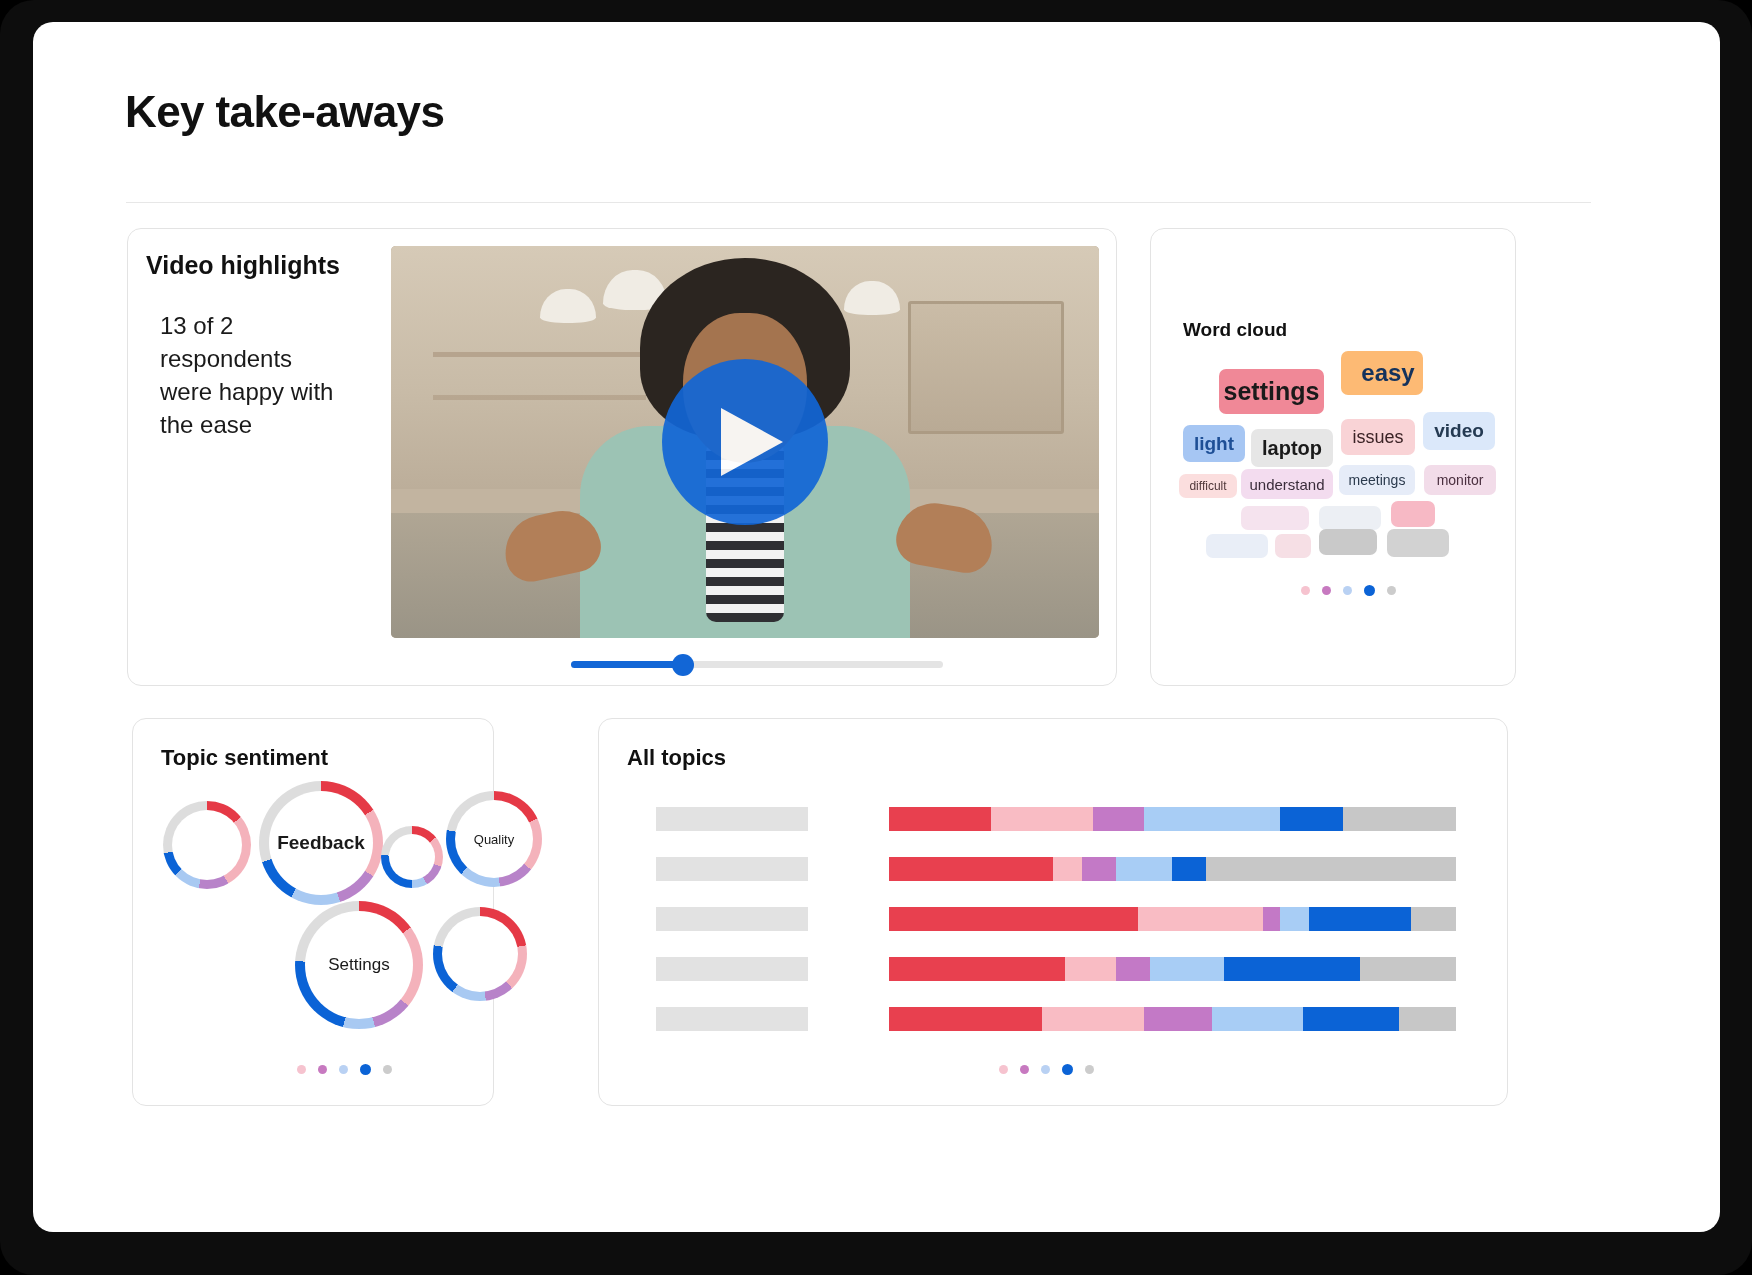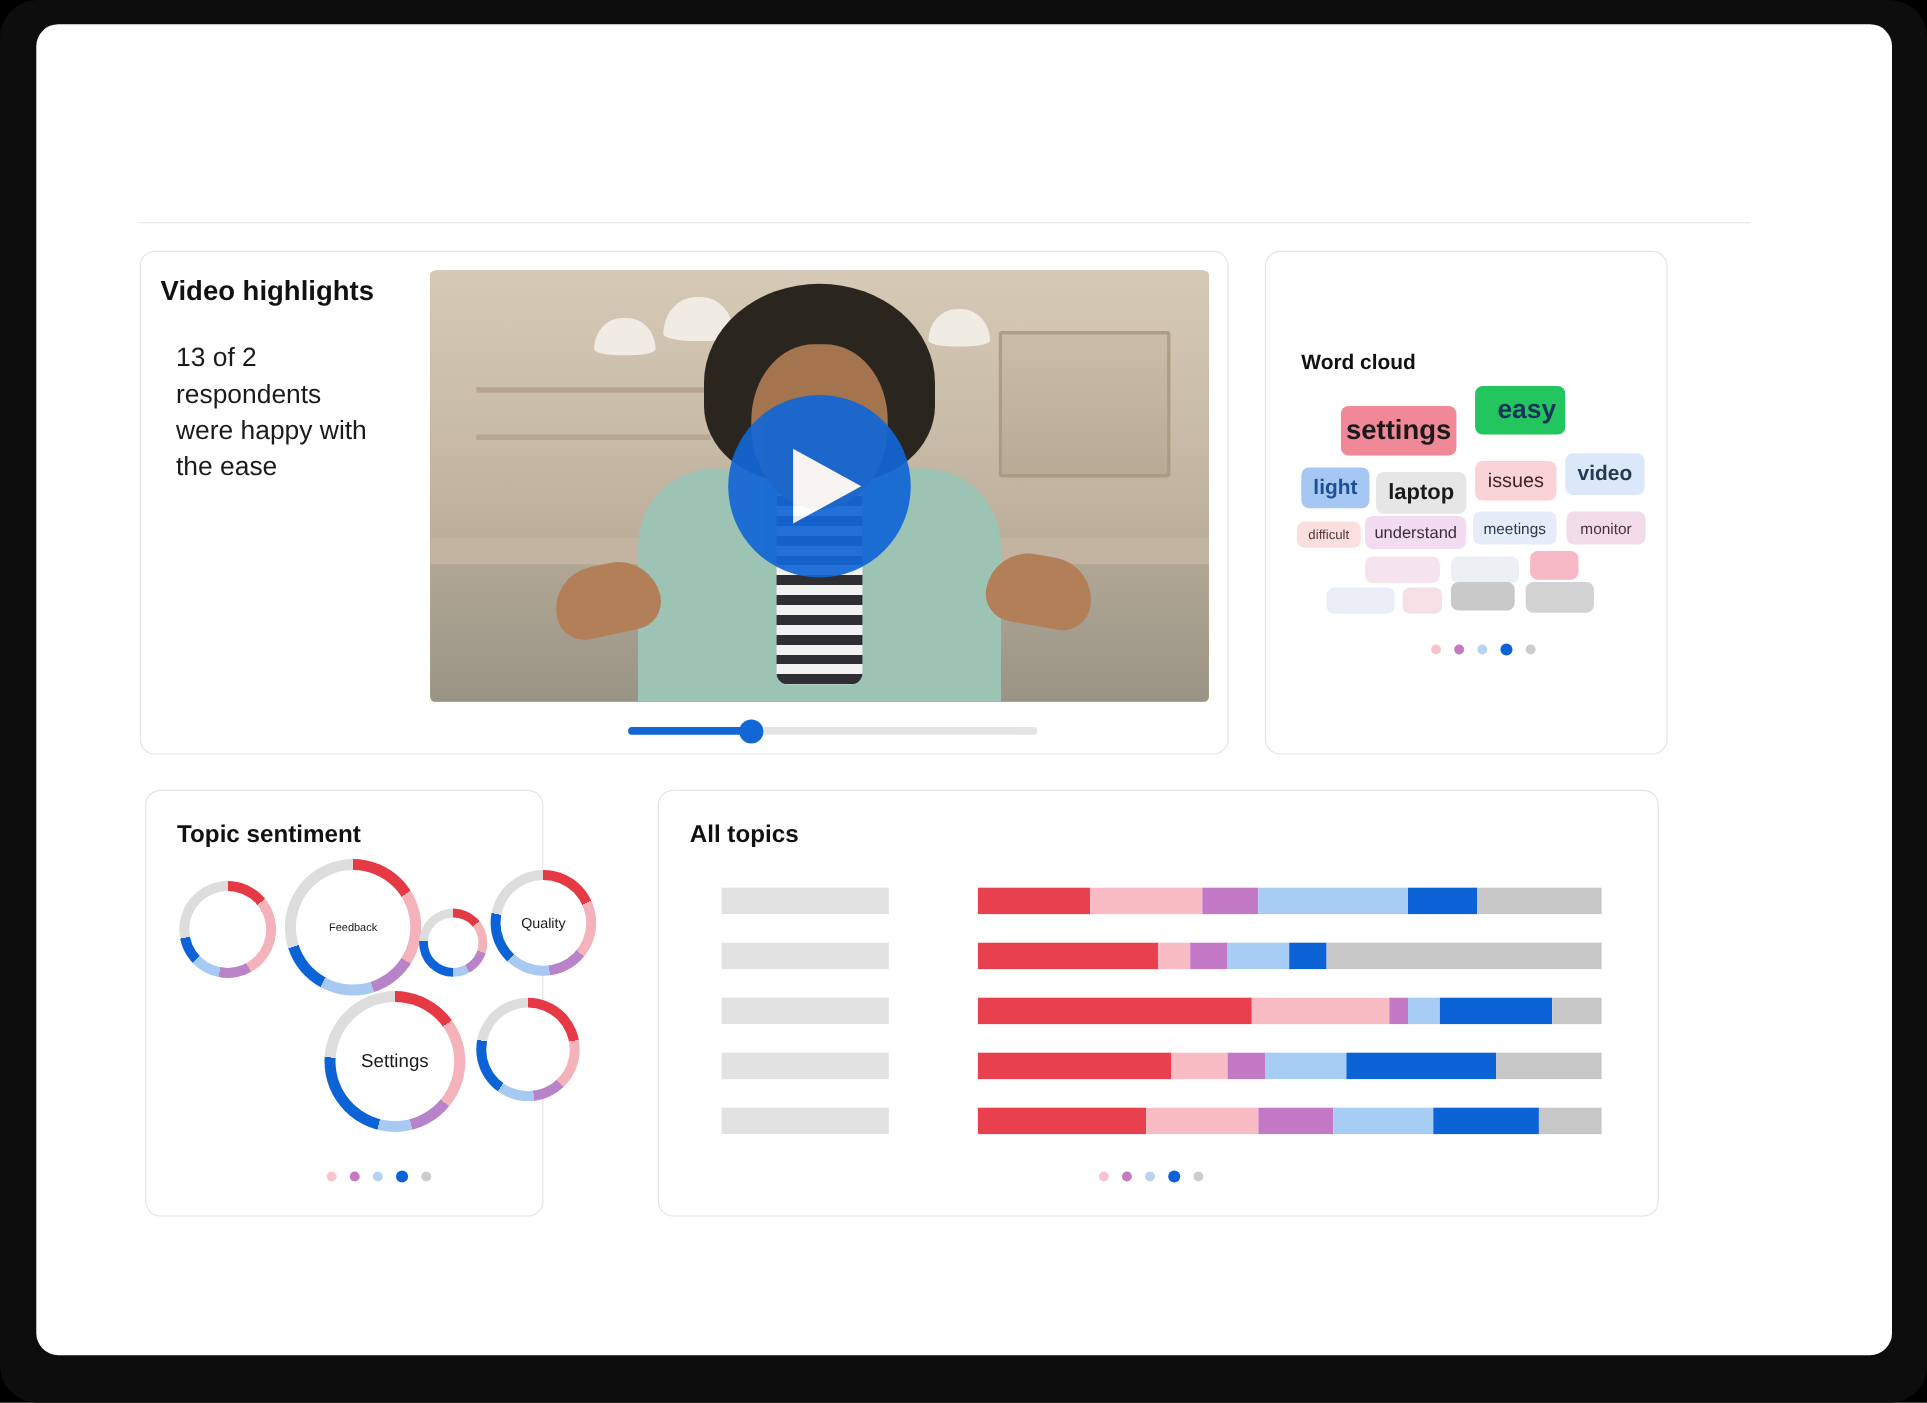"Key take-aways" h1.page-title { html: none -> <h1>Key take-aways</h1> }
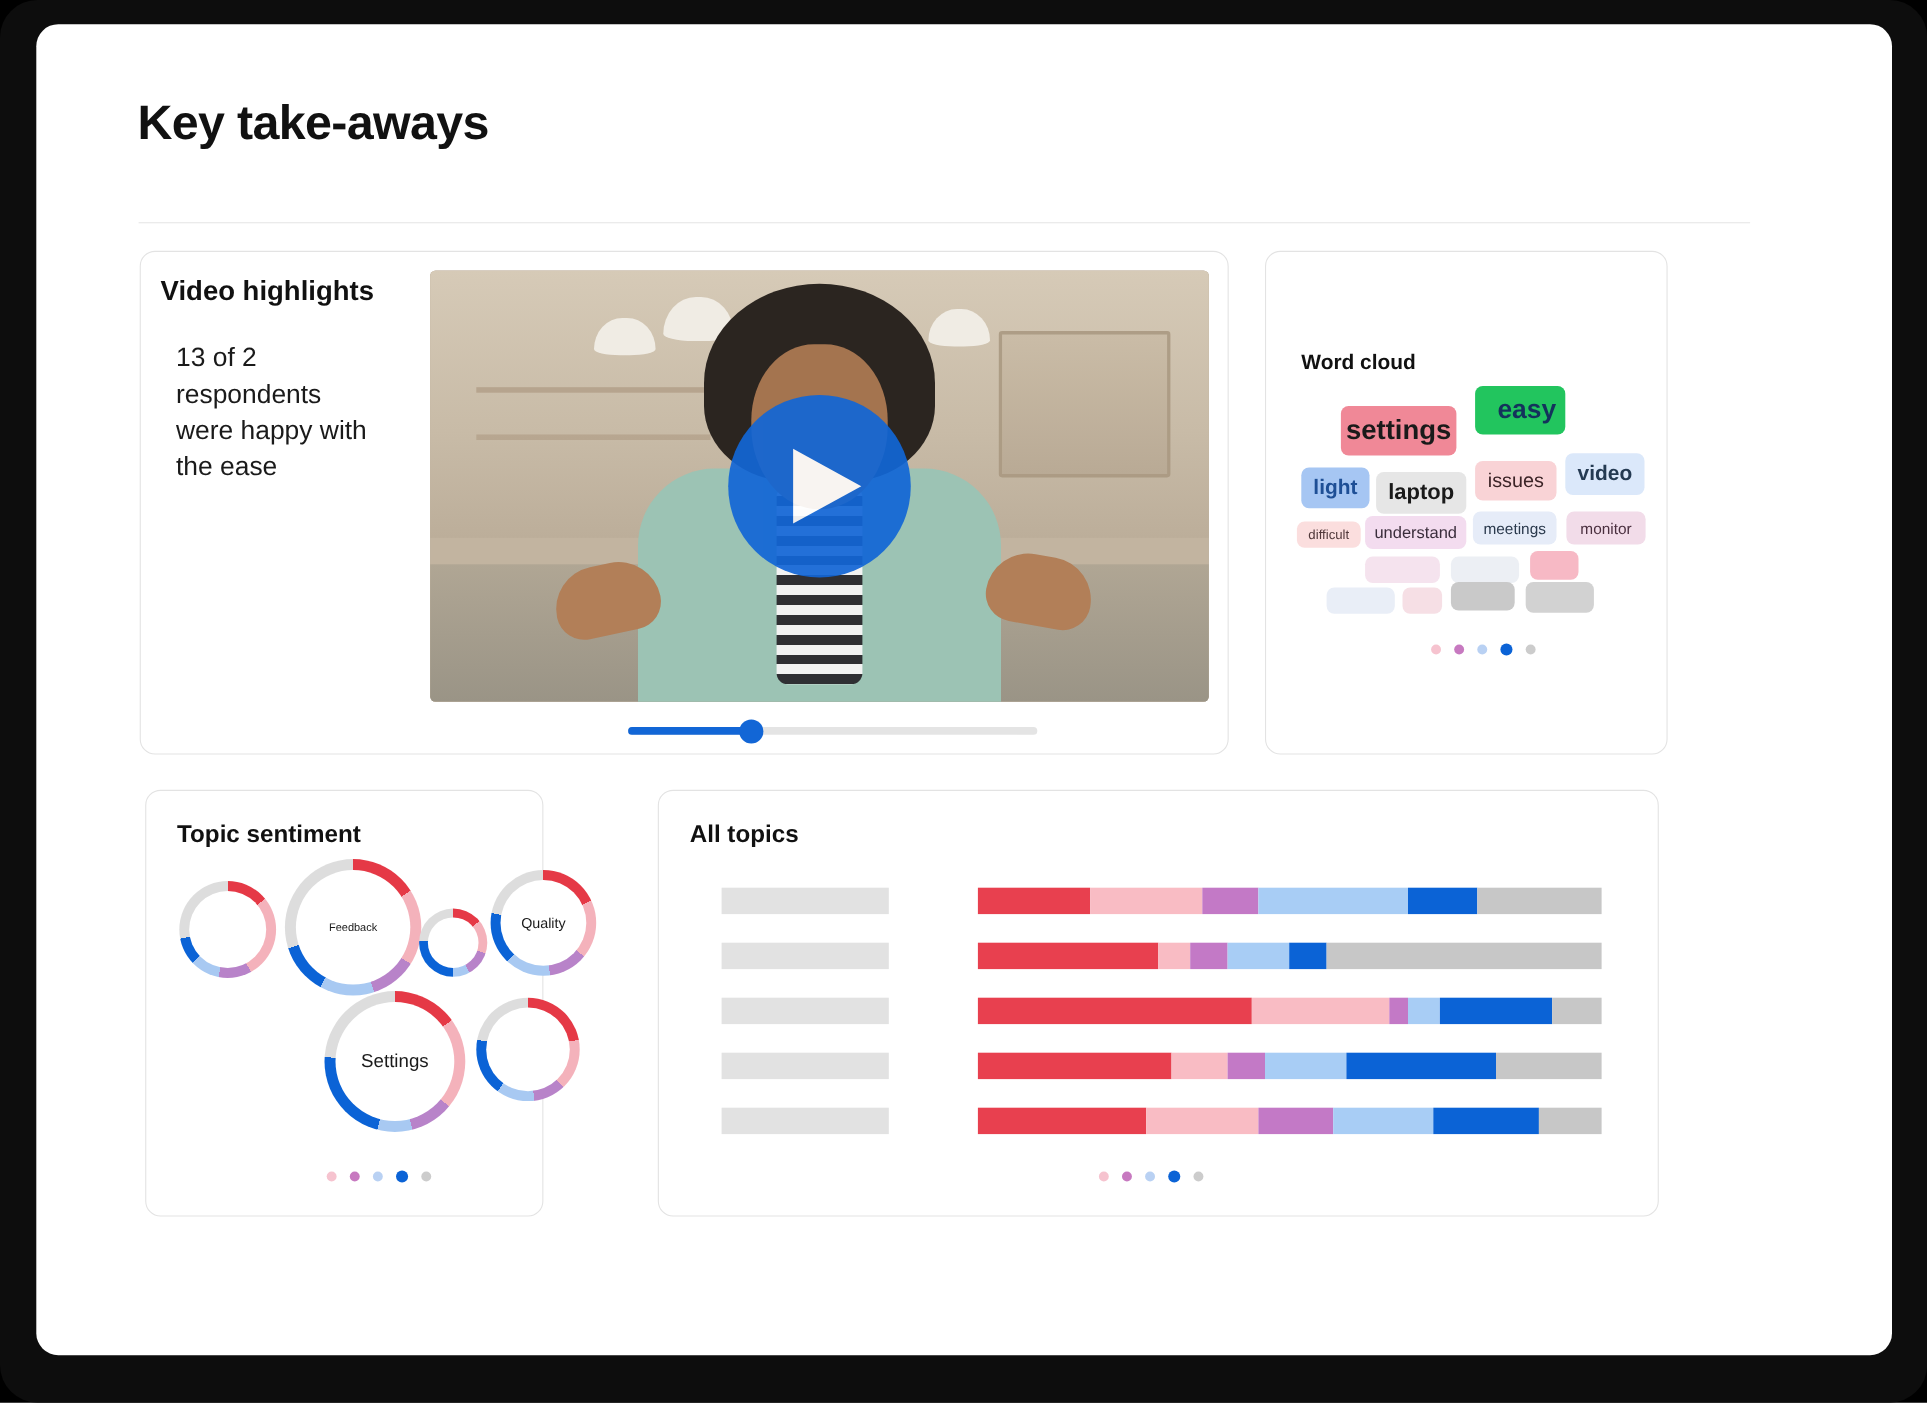"easy" div.chip { background: #22c55e -> #fdba74 }
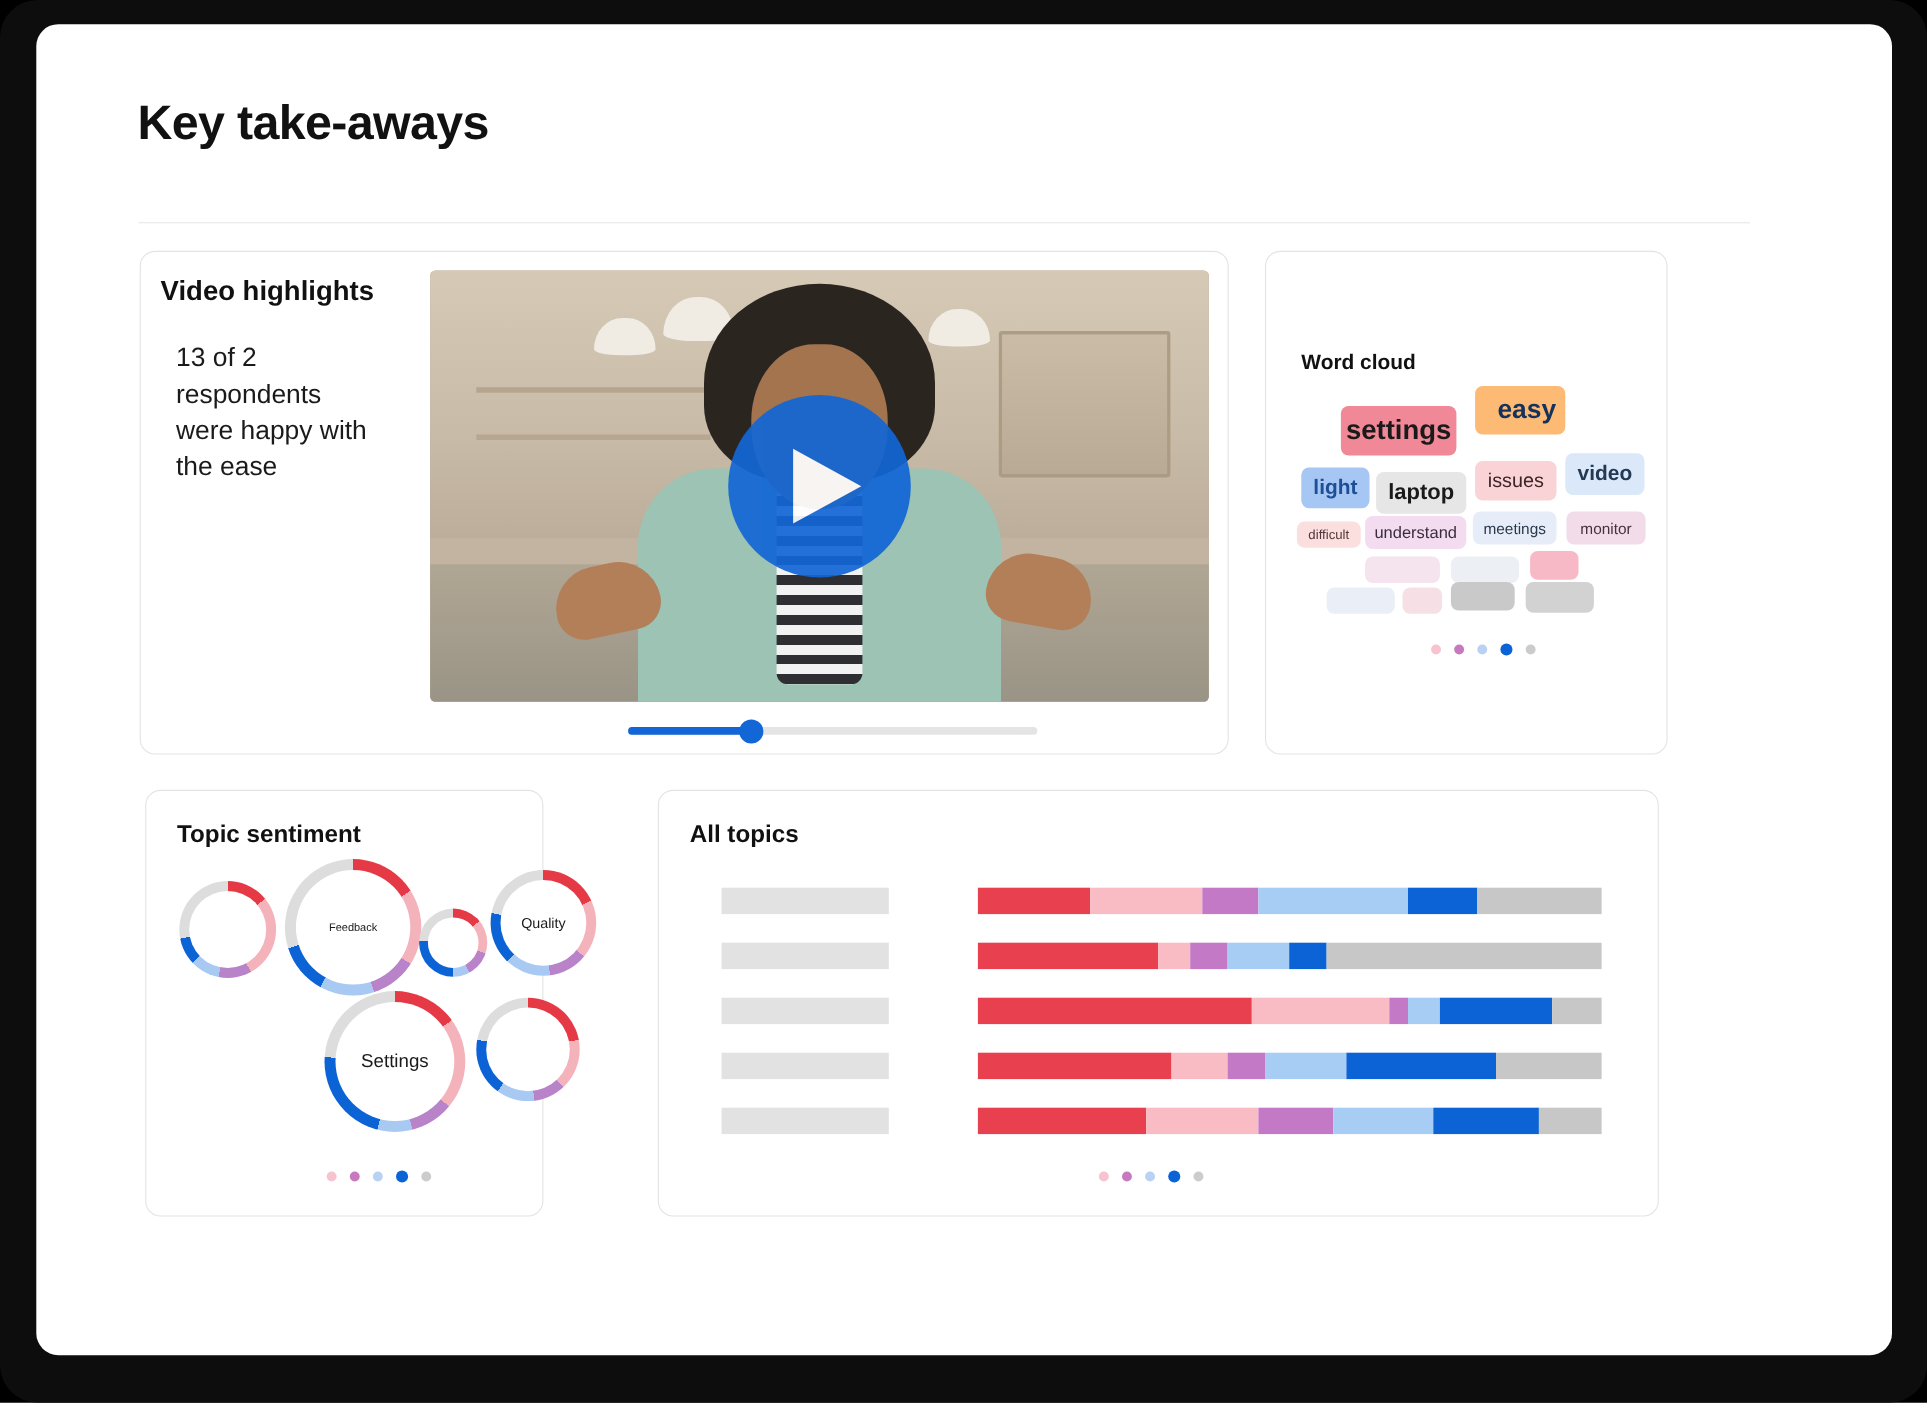"Feedback" span.dlabel { font-size: 10px -> 19px; font-weight: none -> bold }
